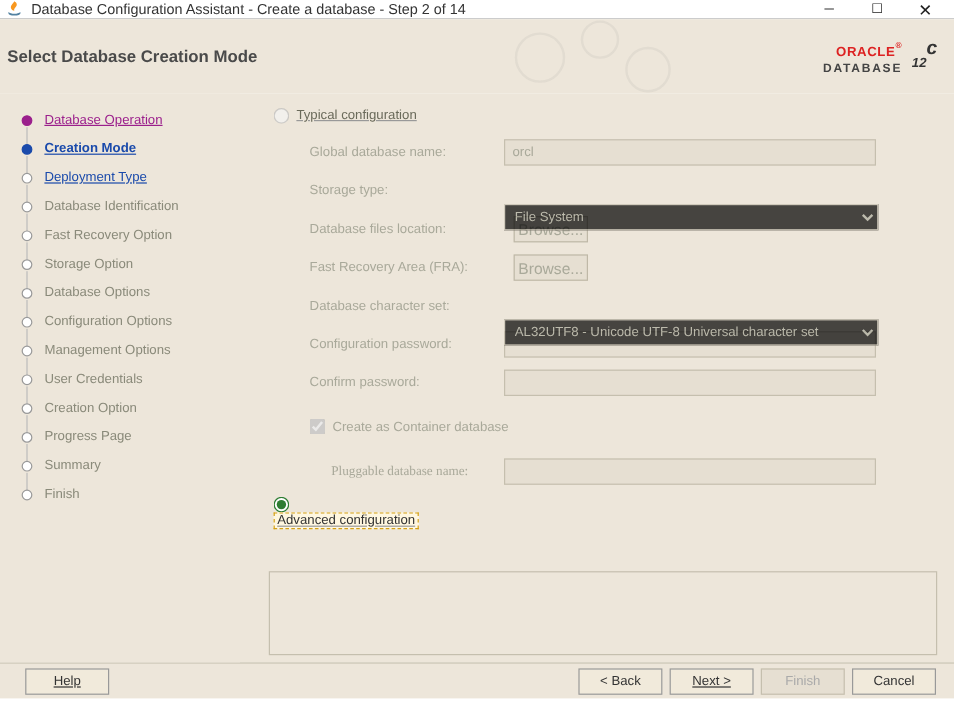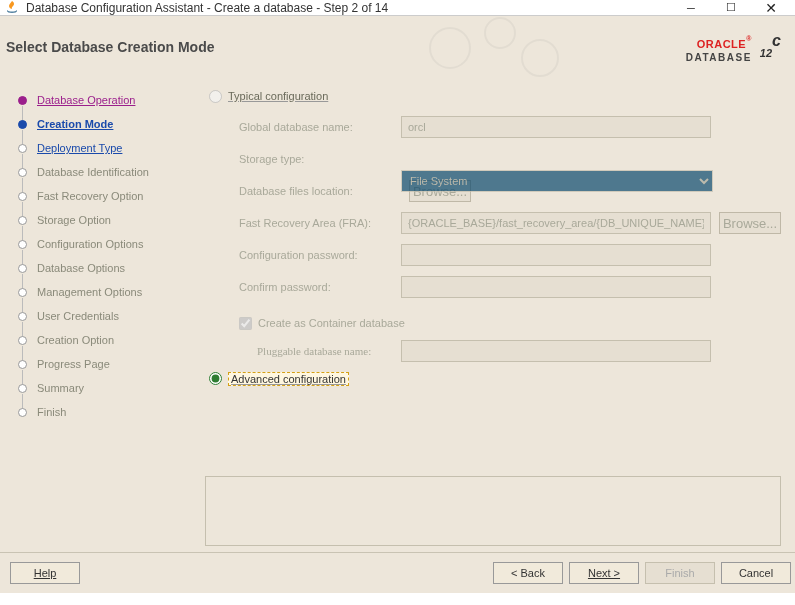"File System" .form .row select { background: #0c4a6e -> #000000 }
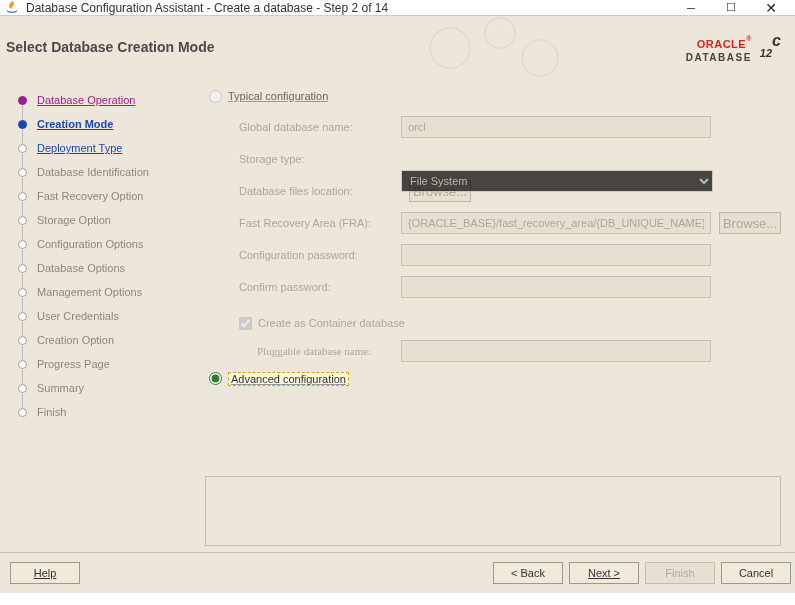"{ORACLE_BASE}/fast_recovery_area/{DB_UNI" input { html: <input> -> none }
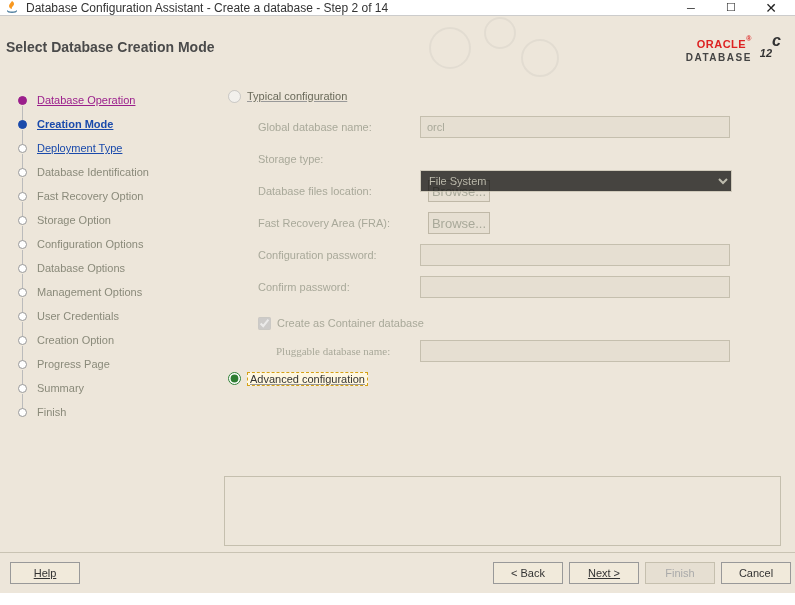"Database character set:" div.row { html: none -> <div> <span>Database character set:</span> <select><option>AL32UTF8 - Unicode UTF-8 Universal character set</option></select> </div> }
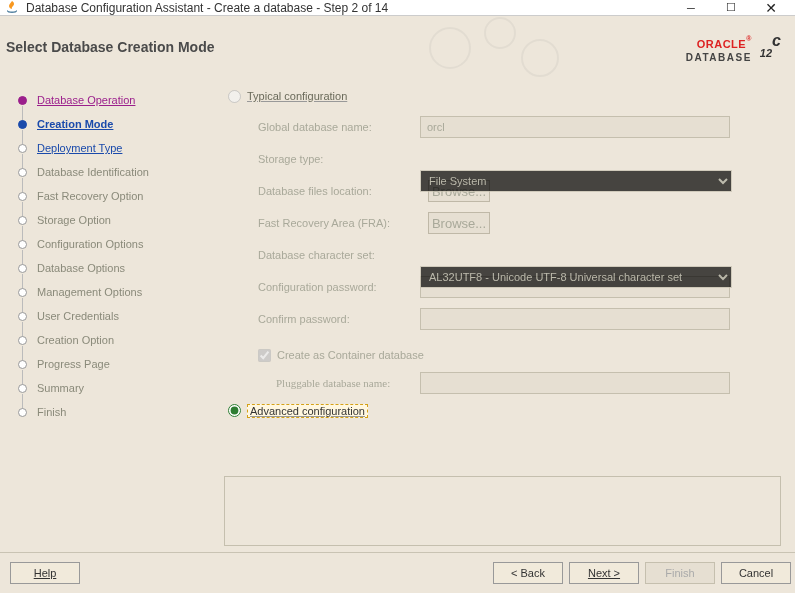"Configuration Options" div.step { order: before "Database Options" -> after "Database Options" }
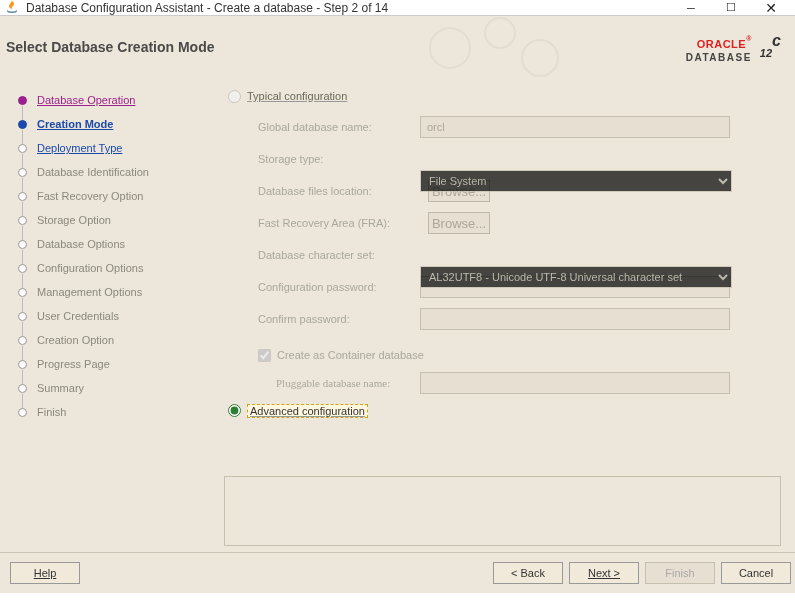"Create as Container database" .form .chk-row { align-items: none -> center; margin: 14px 0 6px 0 -> 14px 0 16px 0 }
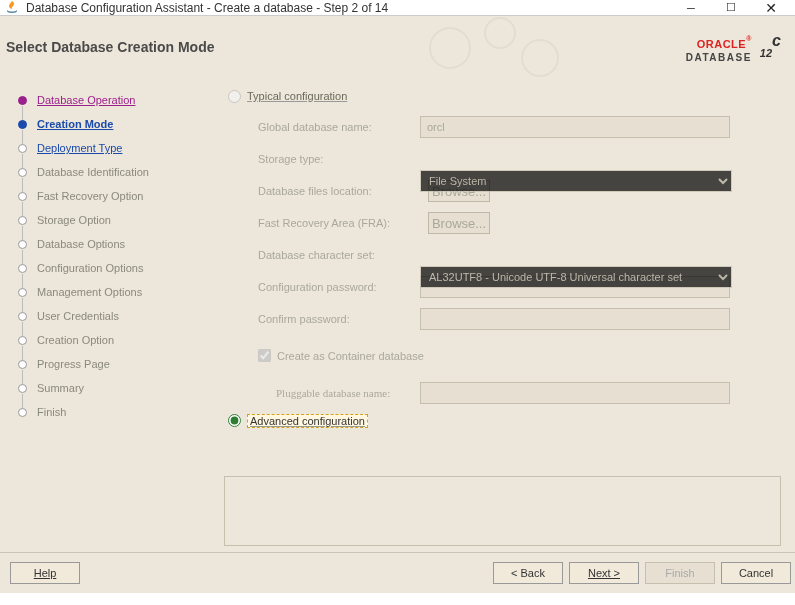"Advanced configuration" .radio-row.selected { flex-direction: none -> column }
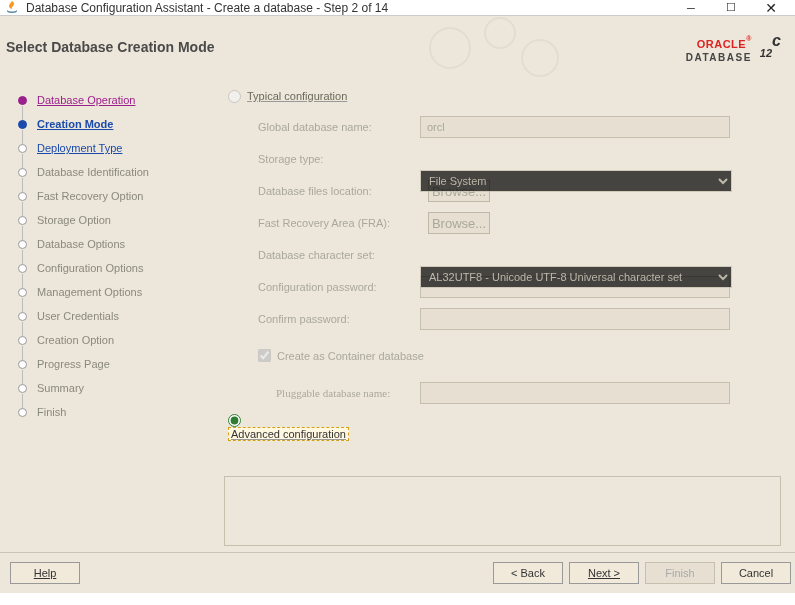"Help" .footer { height: 41px -> 30px; padding: 0 4px -> 0 15px }
